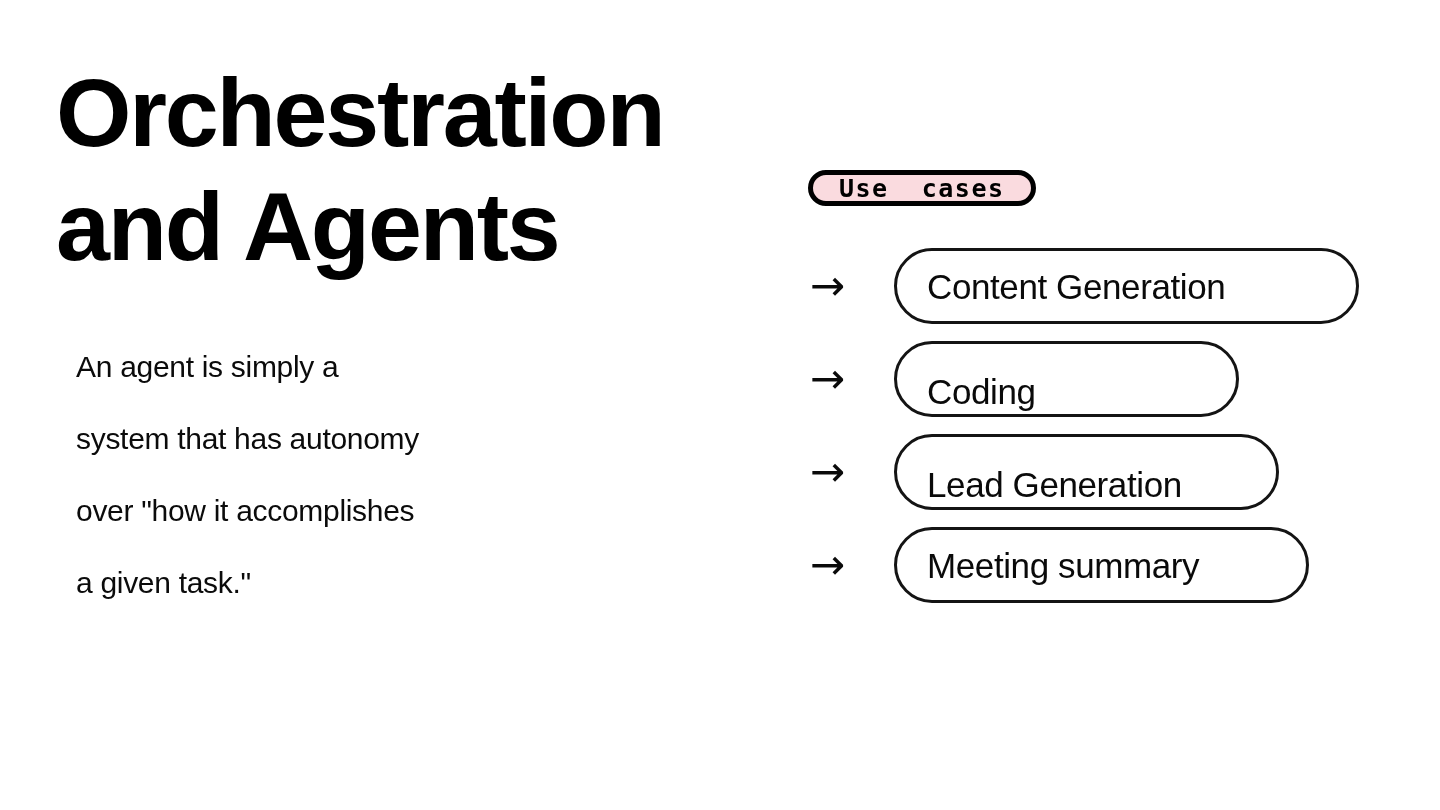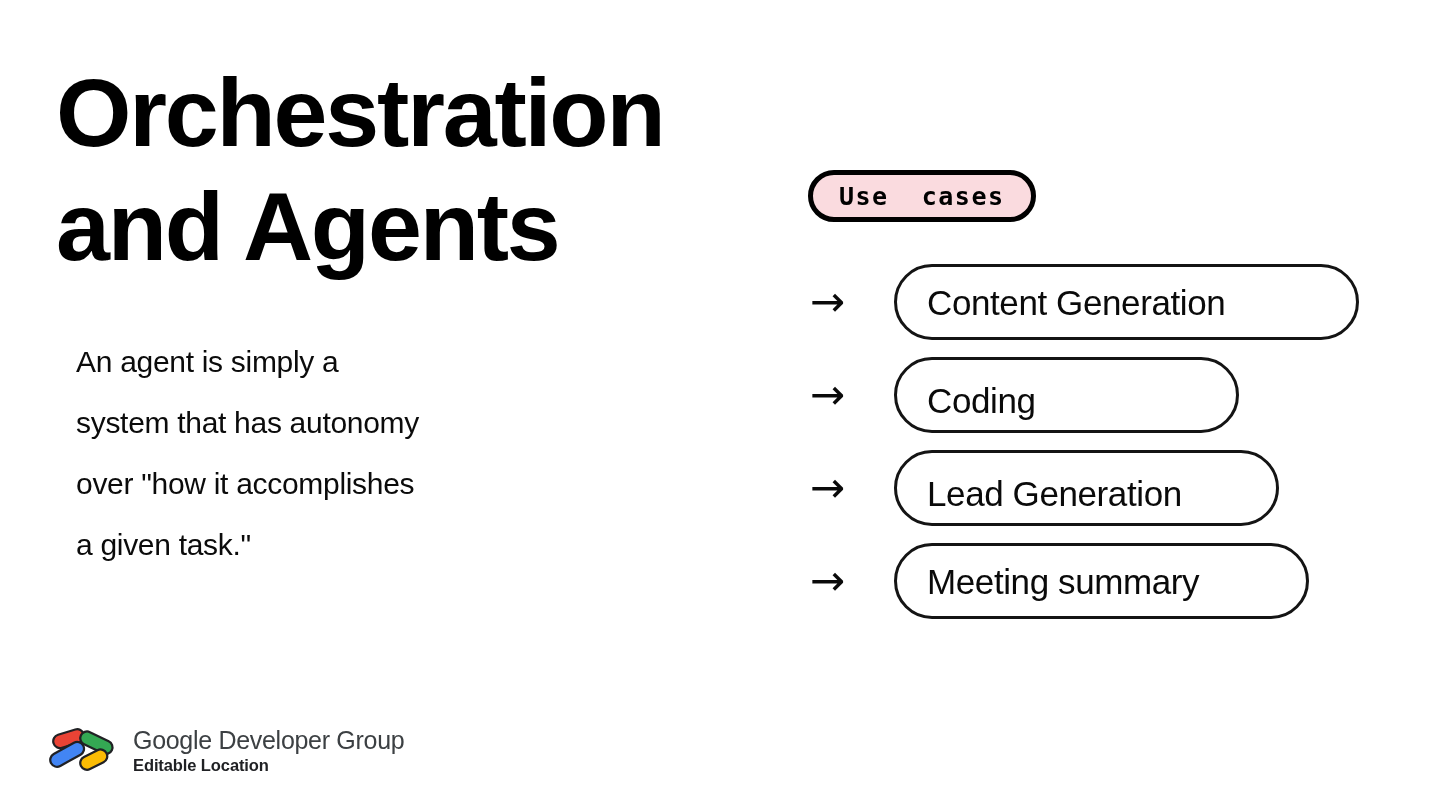"Use cases" #use-cases-badge { height: 52px -> 36px }
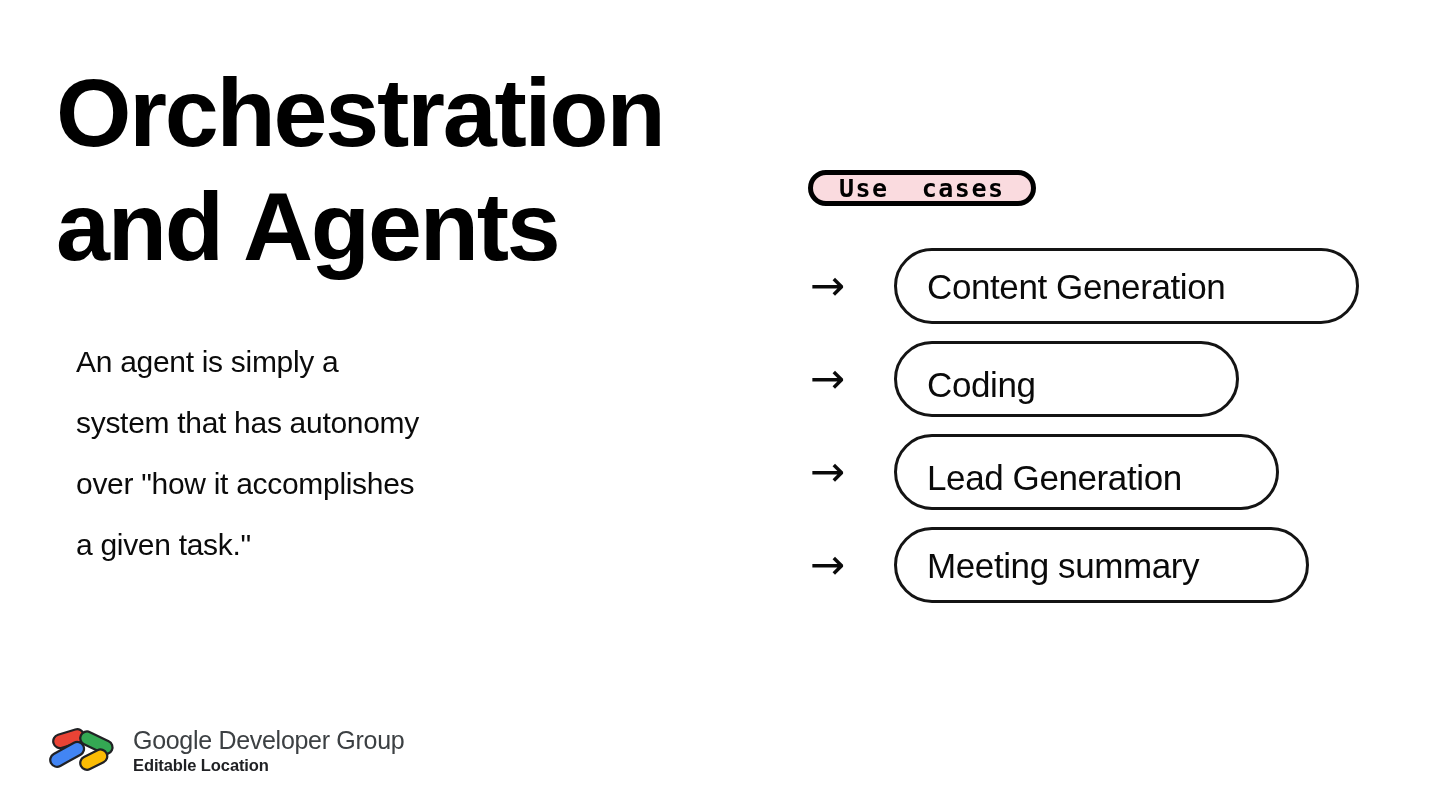"Content Generation" .use-case-pill { padding: 12px 30px -> 5px 30px }
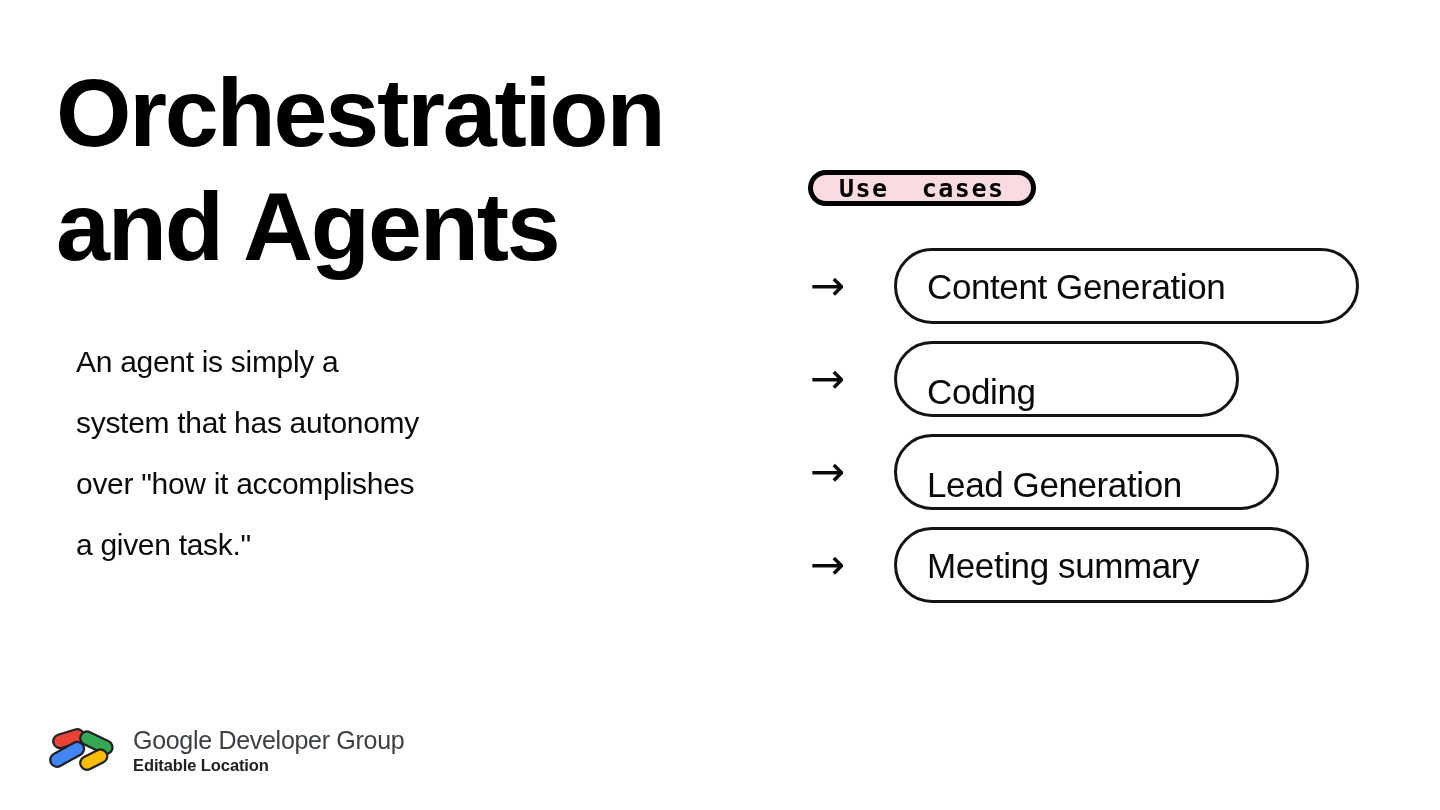"An agent is simply a" #slide-body { line-height: 61px -> 72px }
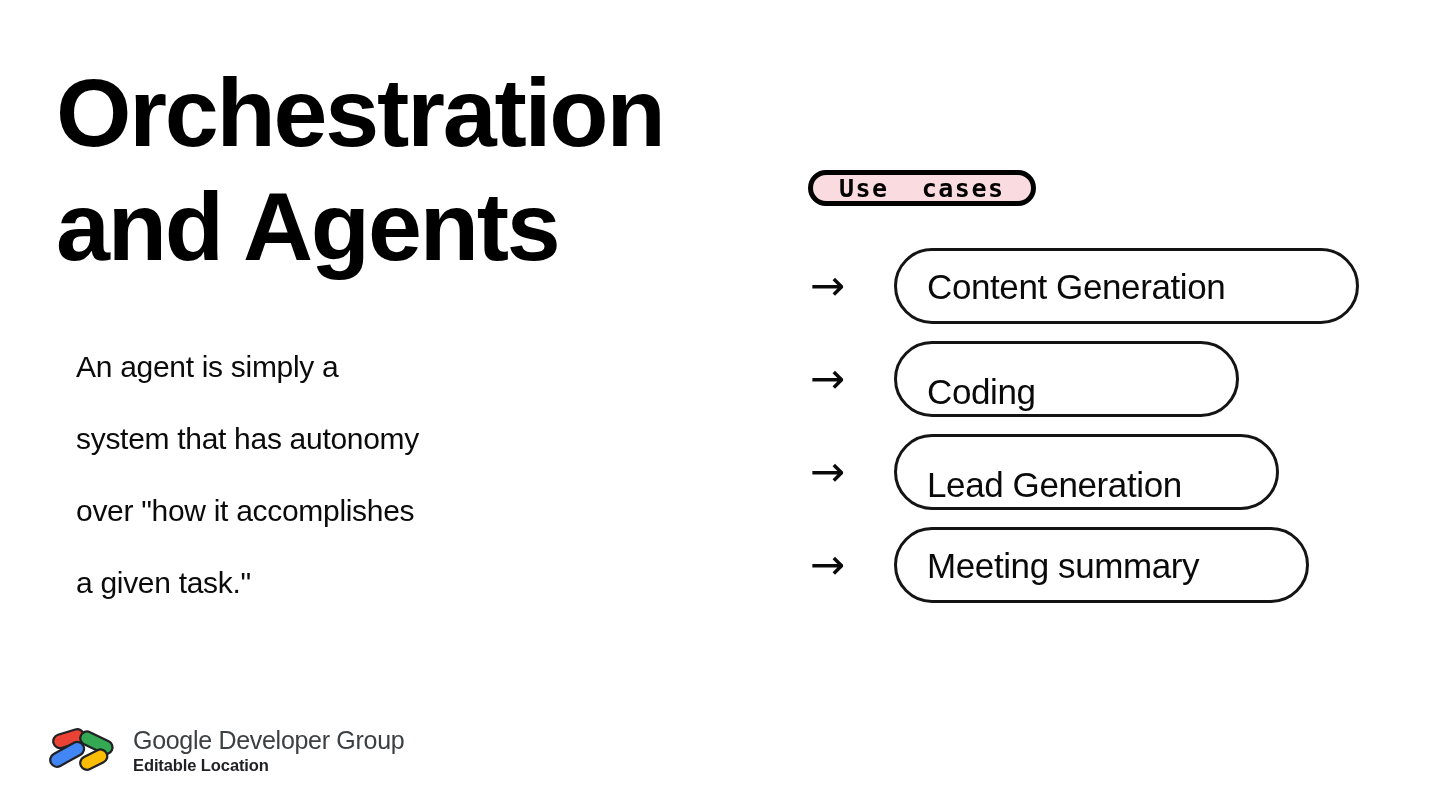"Google Developer Group" div { html: <div> <svg> <g> <line></line> </g> <line></line> <g> <line></line> </g> <line></line> <g> <line></line> </g> <line></line> <g> <line></line> </g> <line></line> </svg> <div> <span>Google Developer Group</span> <span>Editable Location</span> </div> </div> -> none }
